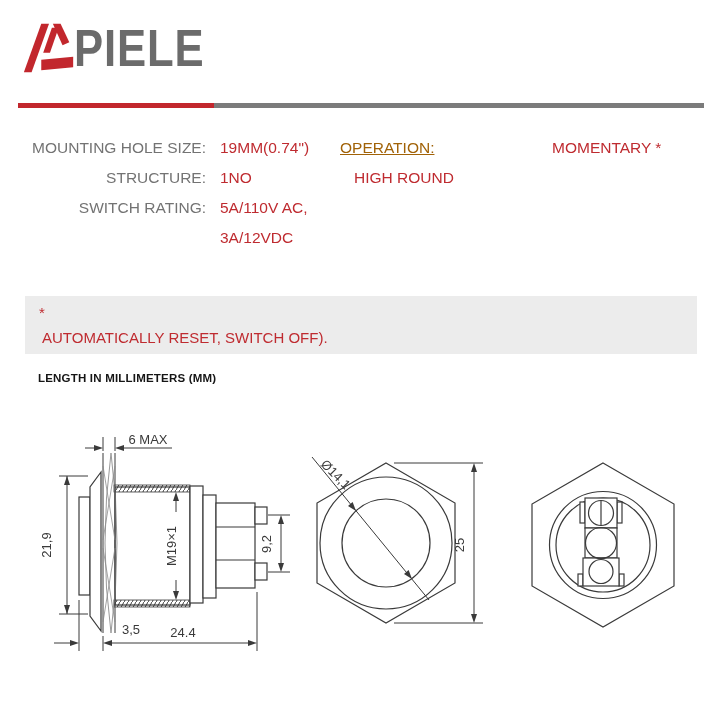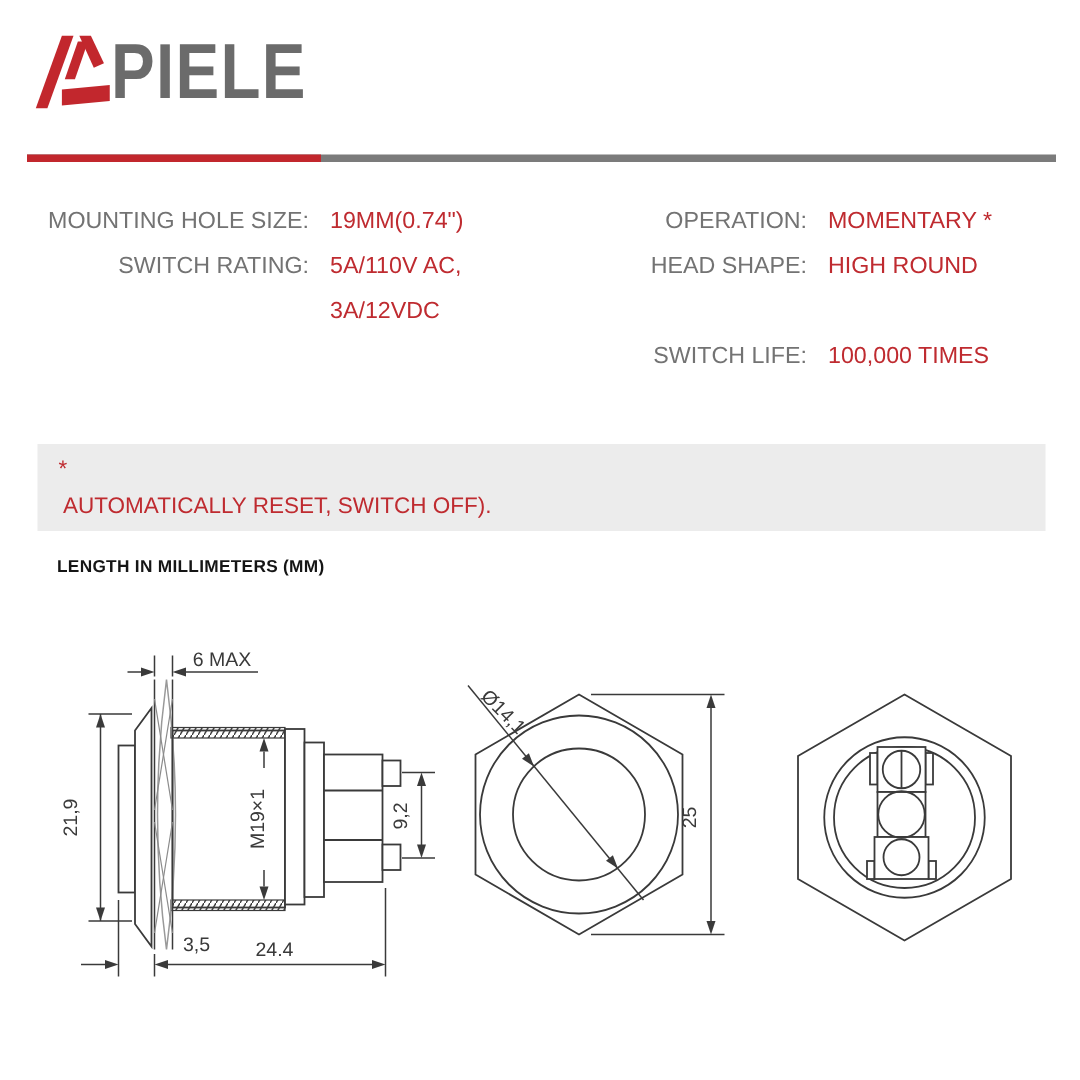"OPERATION:" .spec-col.right .spec-label { color: #737373 -> #a16207; text-align: right -> none; text-decoration: none -> underline }
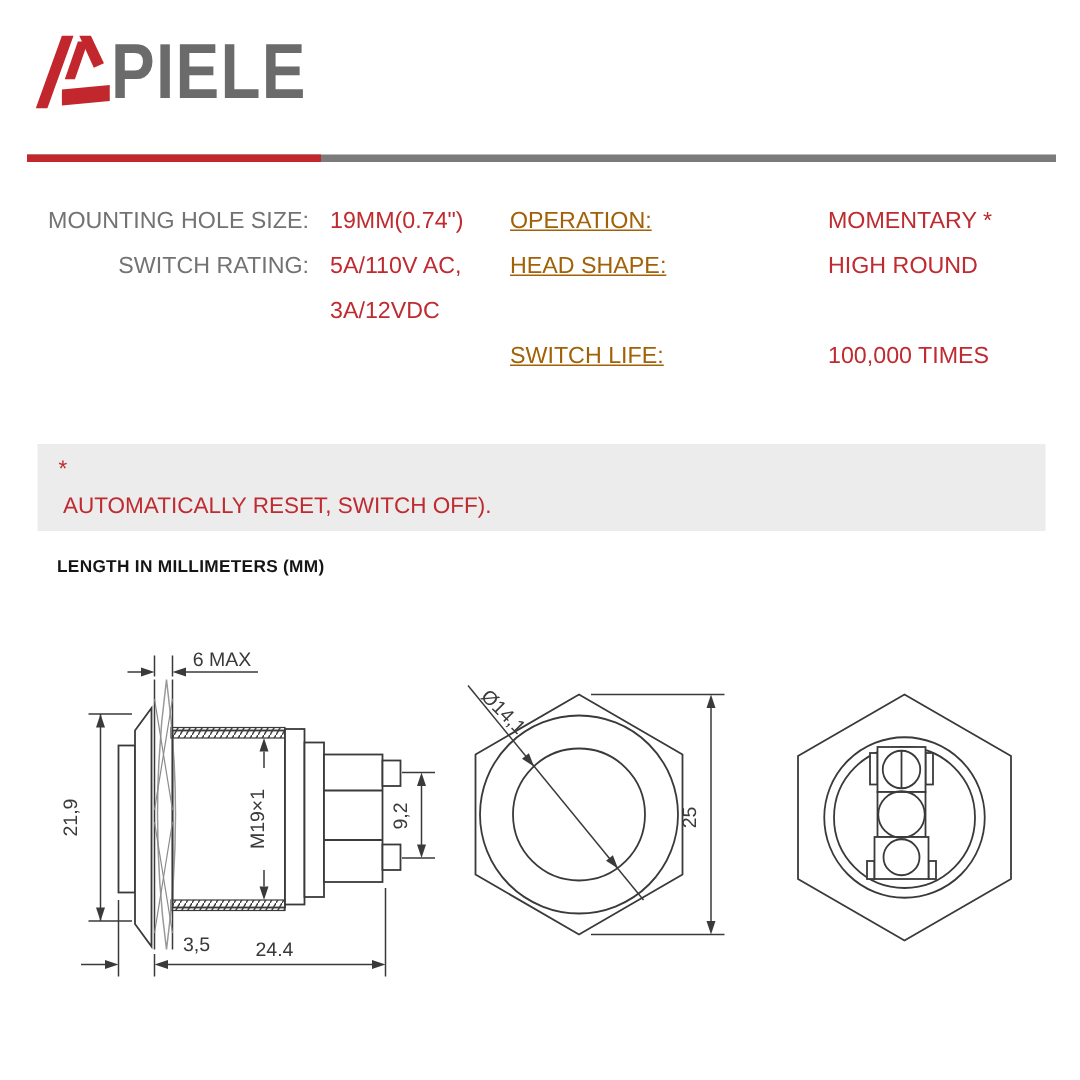"STRUCTURE:" div.spec-row { html: none -> <div> <span>STRUCTURE:</span> <span>1NO</span> </div> }
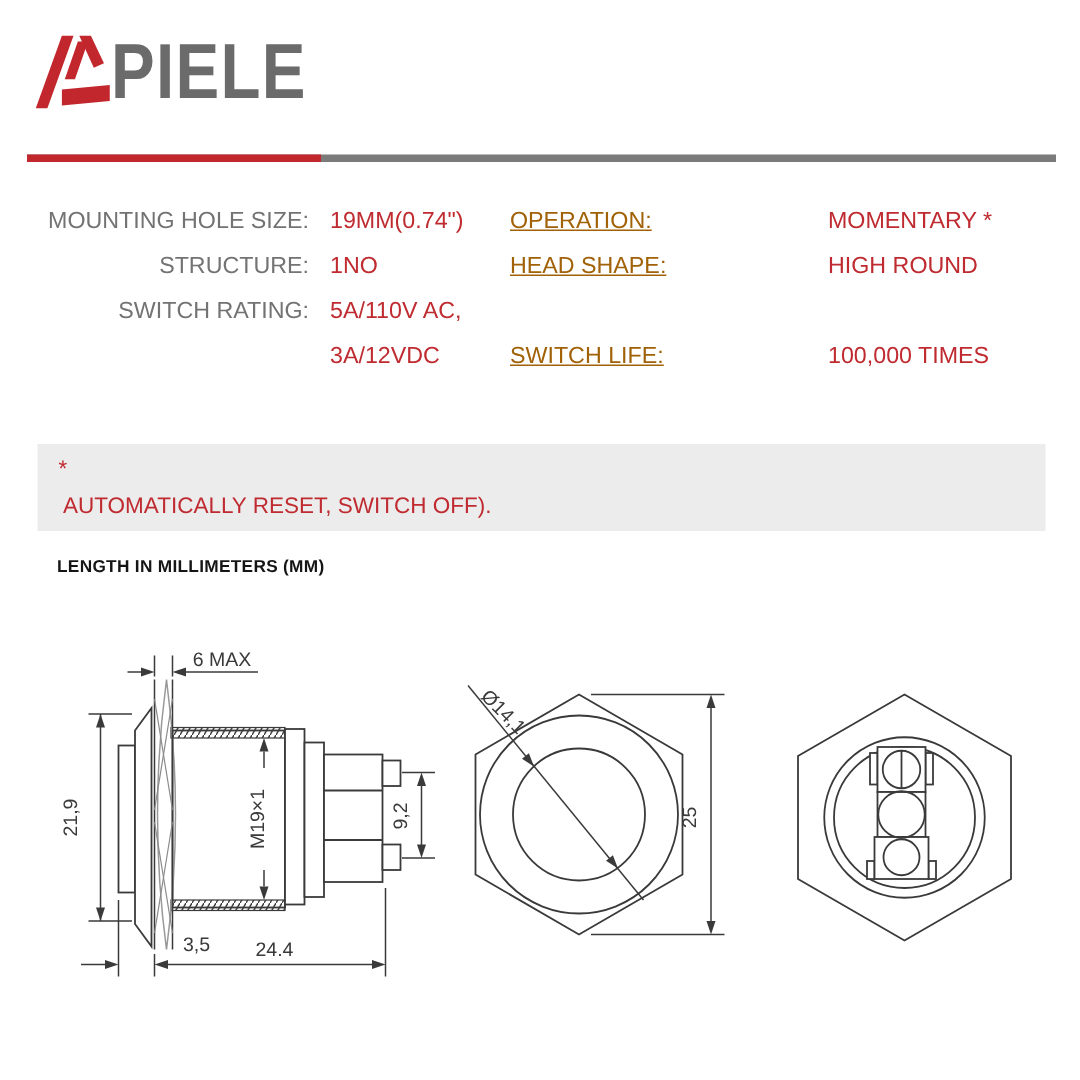"HEAD SHAPE:" span.spec-label { html: <span>HEAD SHAPE:</span> -> none }
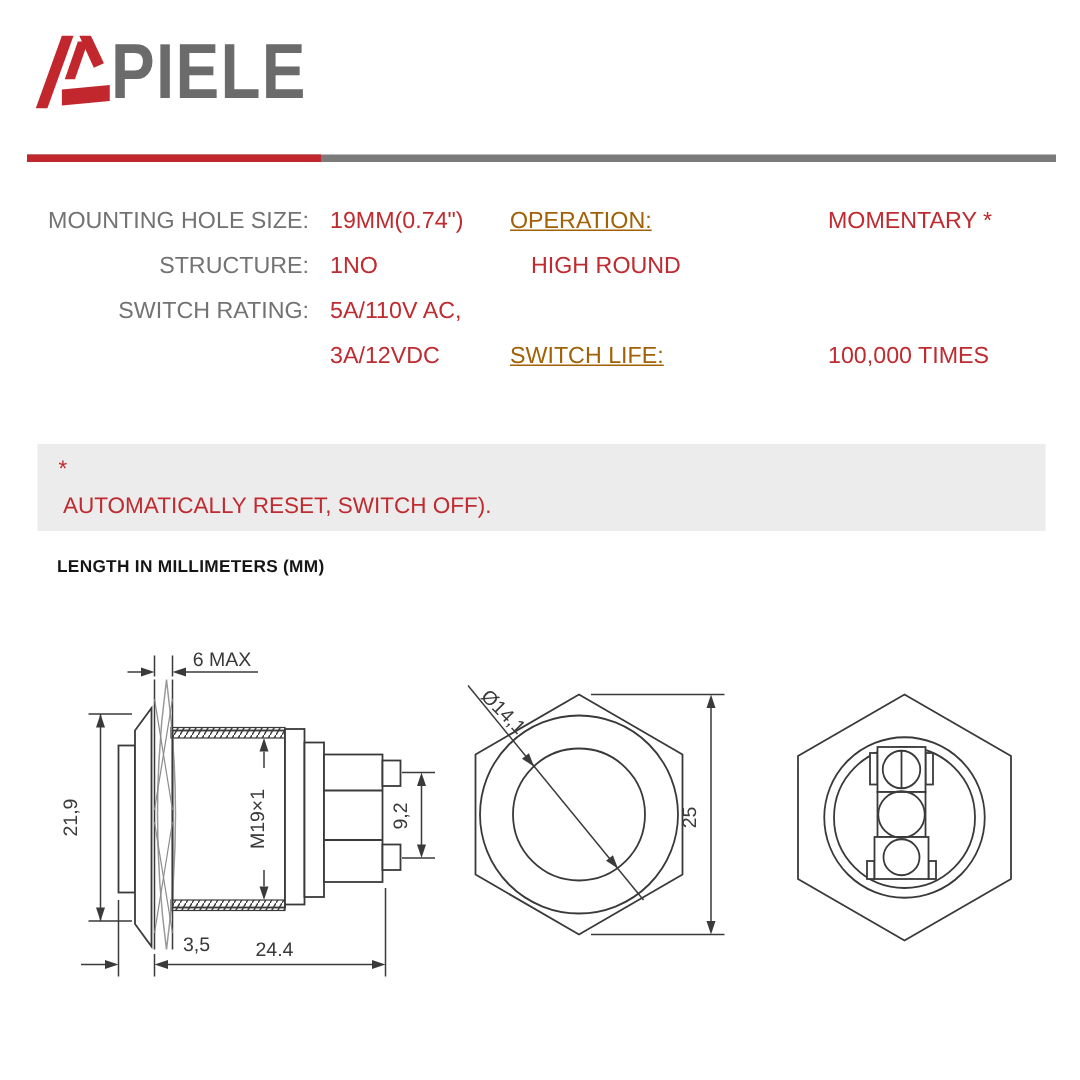"SWITCH LIFE:" div.spec-row { html: <div> <span>SWITCH LIFE:</span> <span>100,000 TIMES</span> </div> -> none }
